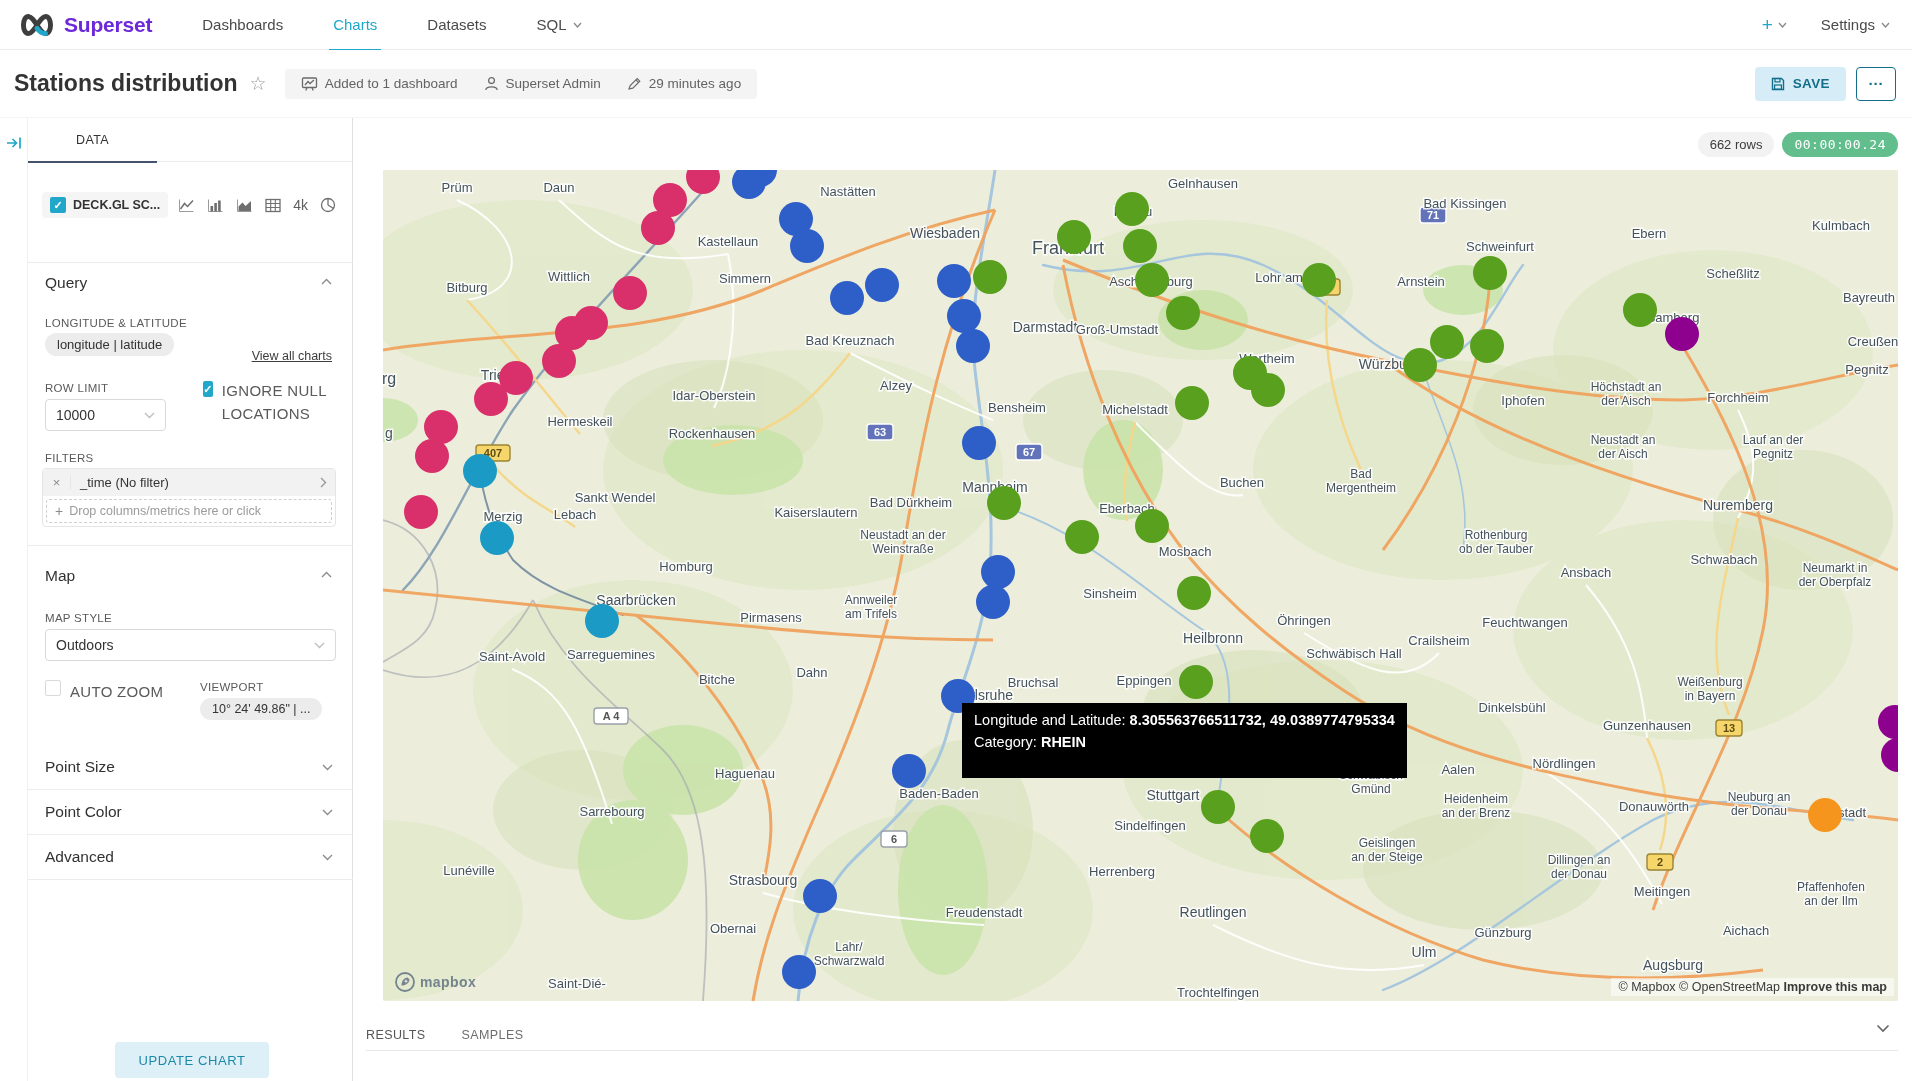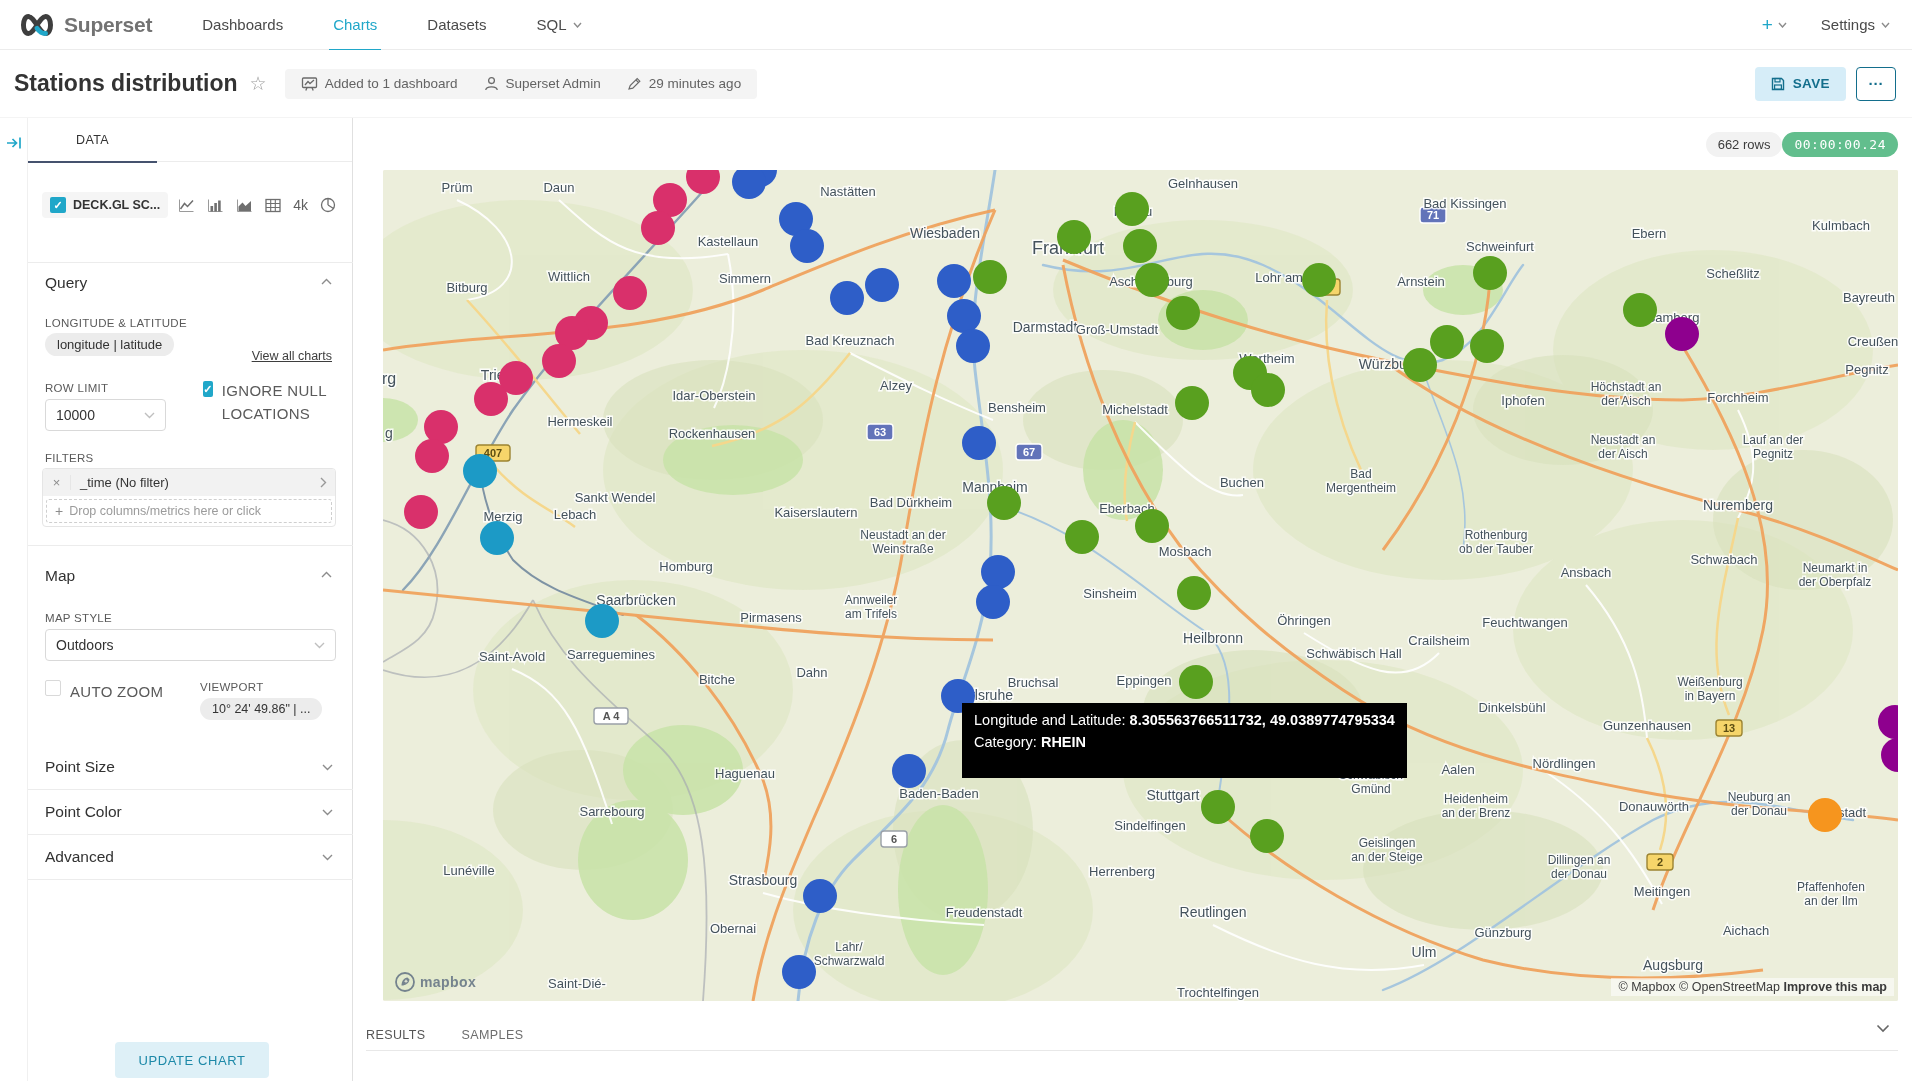"Superset" .brand-name { color: #737373 -> #6d28d9 }
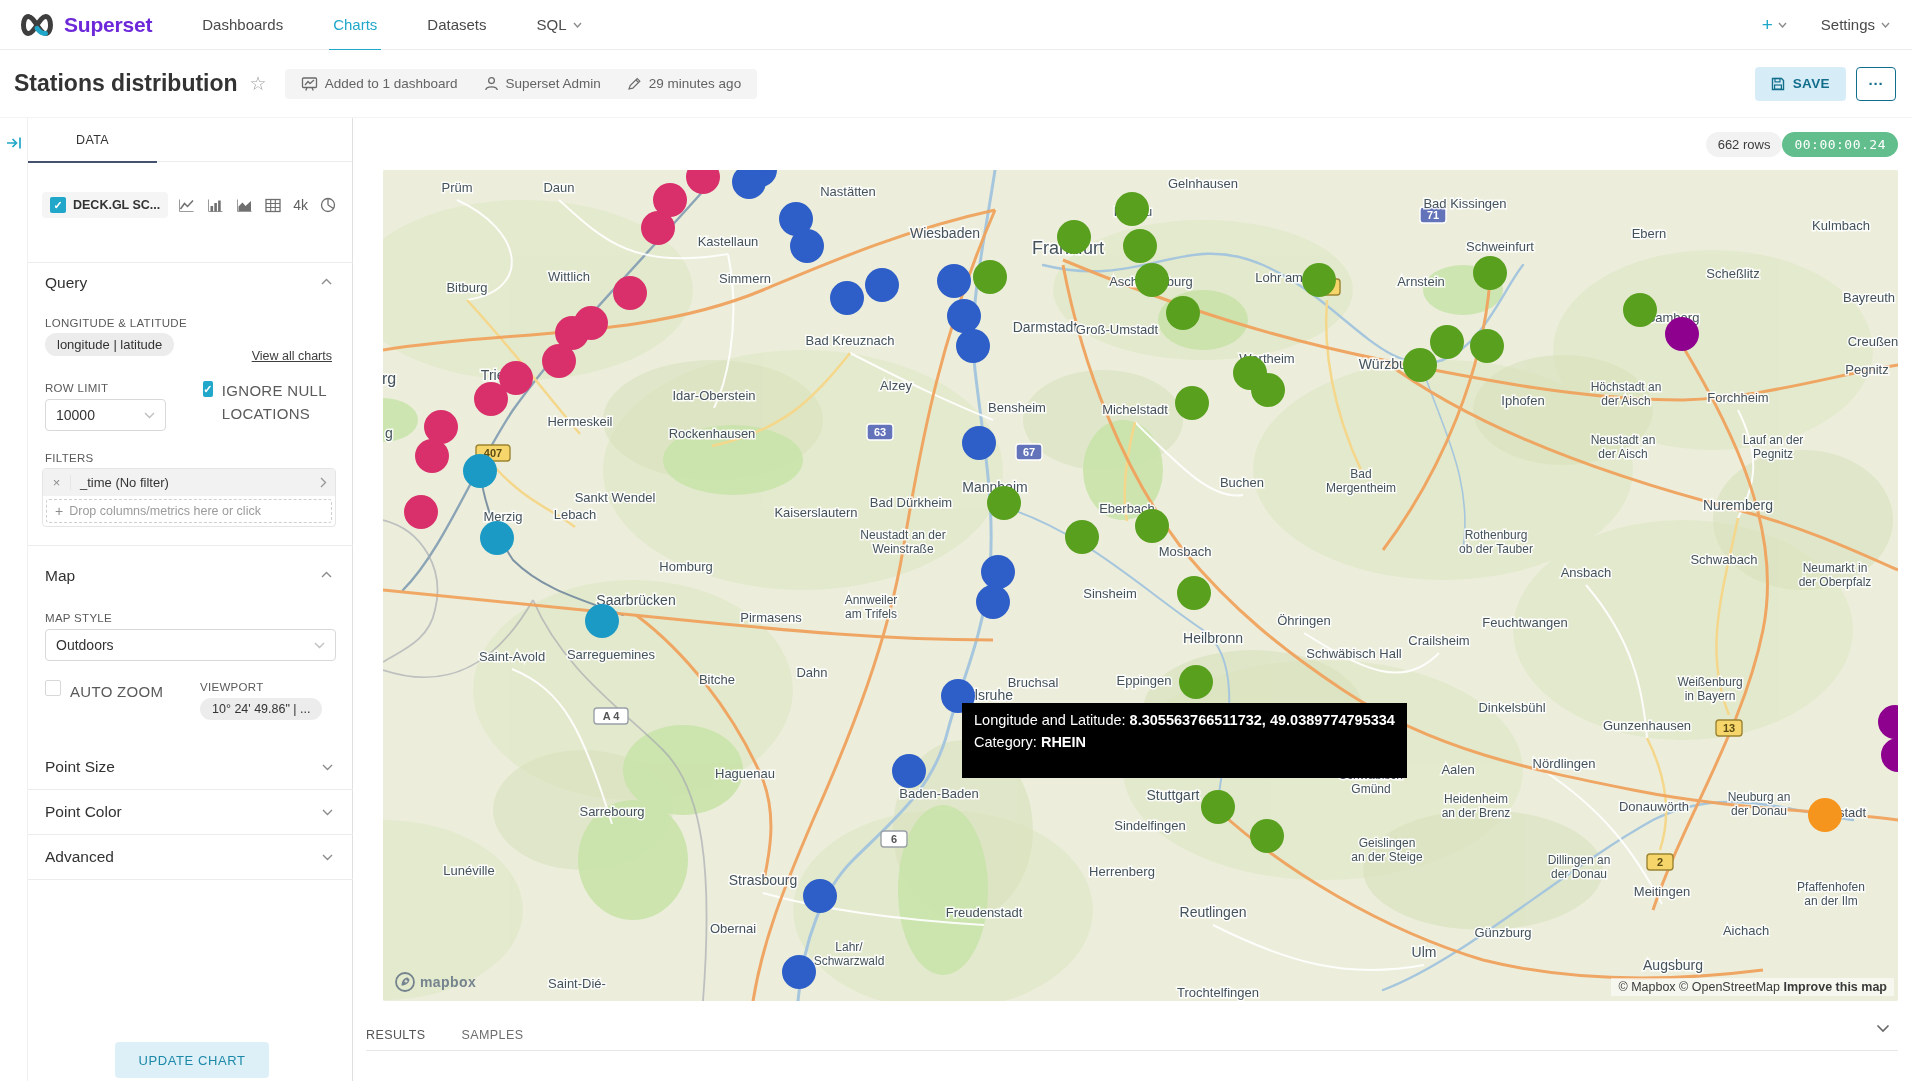"662 rows" .status-badges { gap: none -> 8px }
